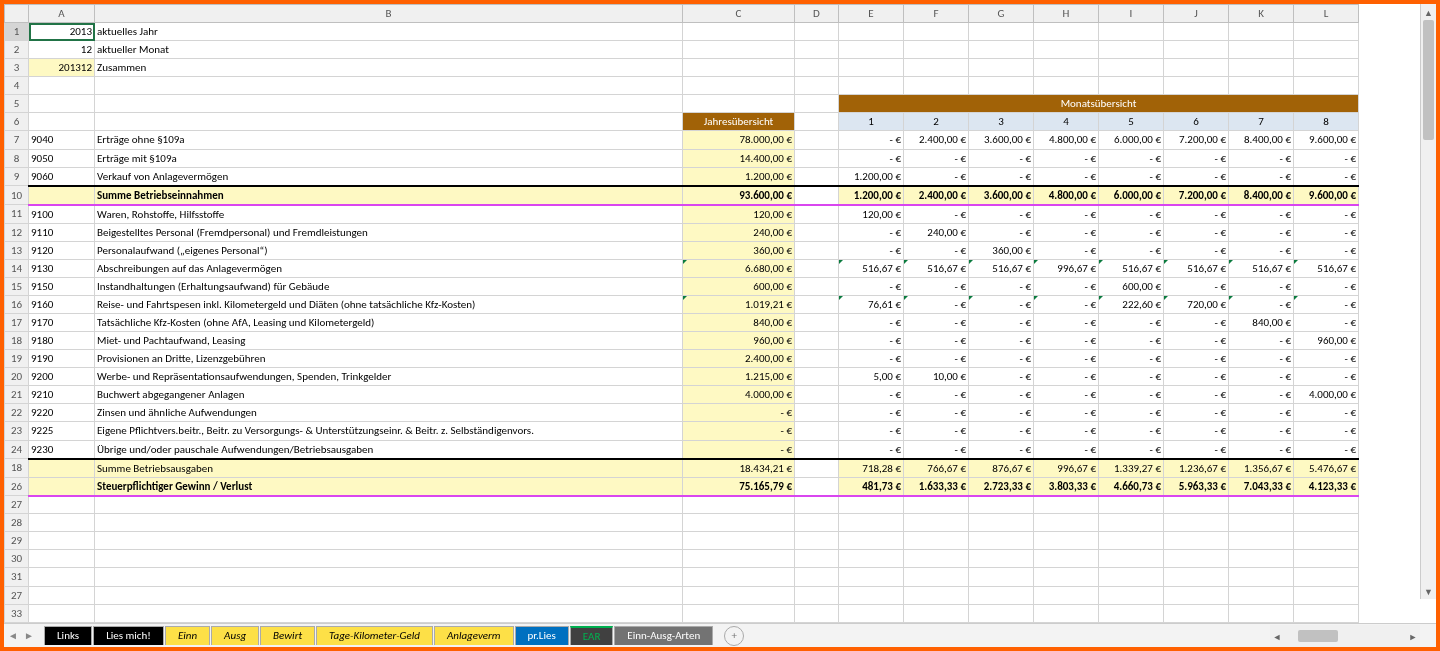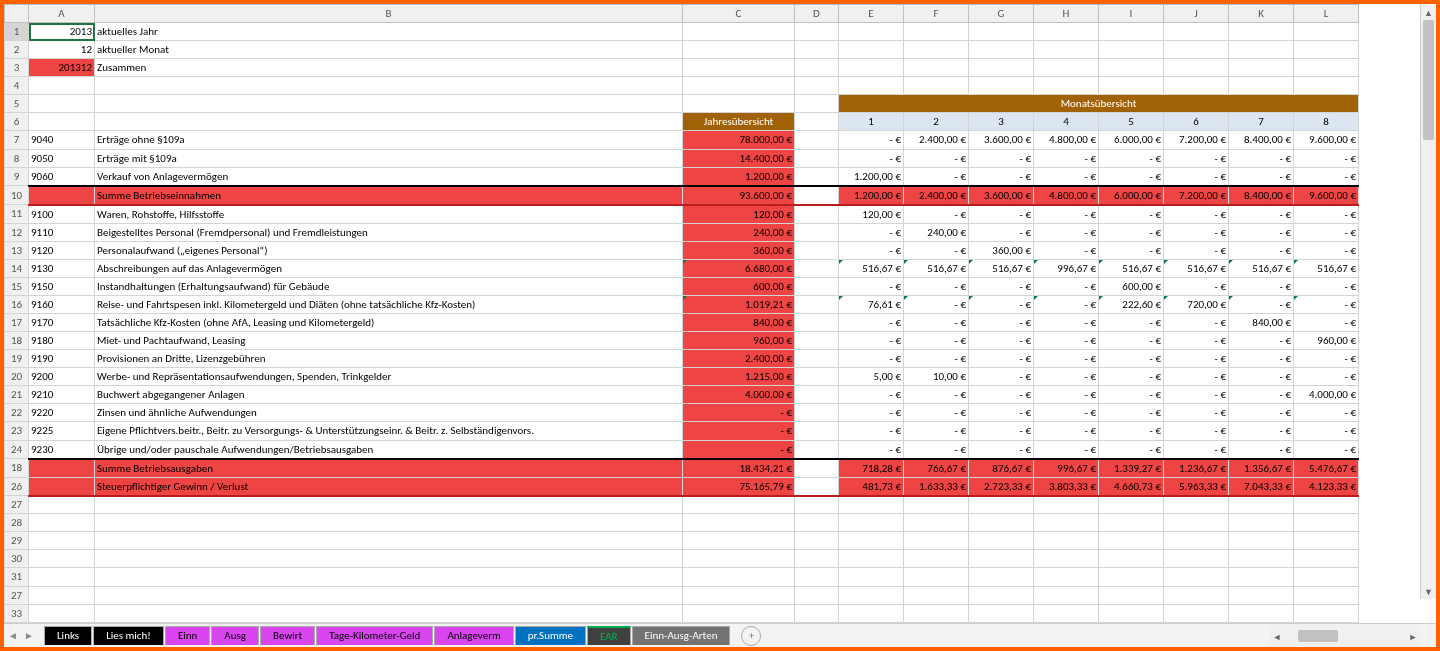"201312" .grey { background: #ef4444 -> #fef9c3 }
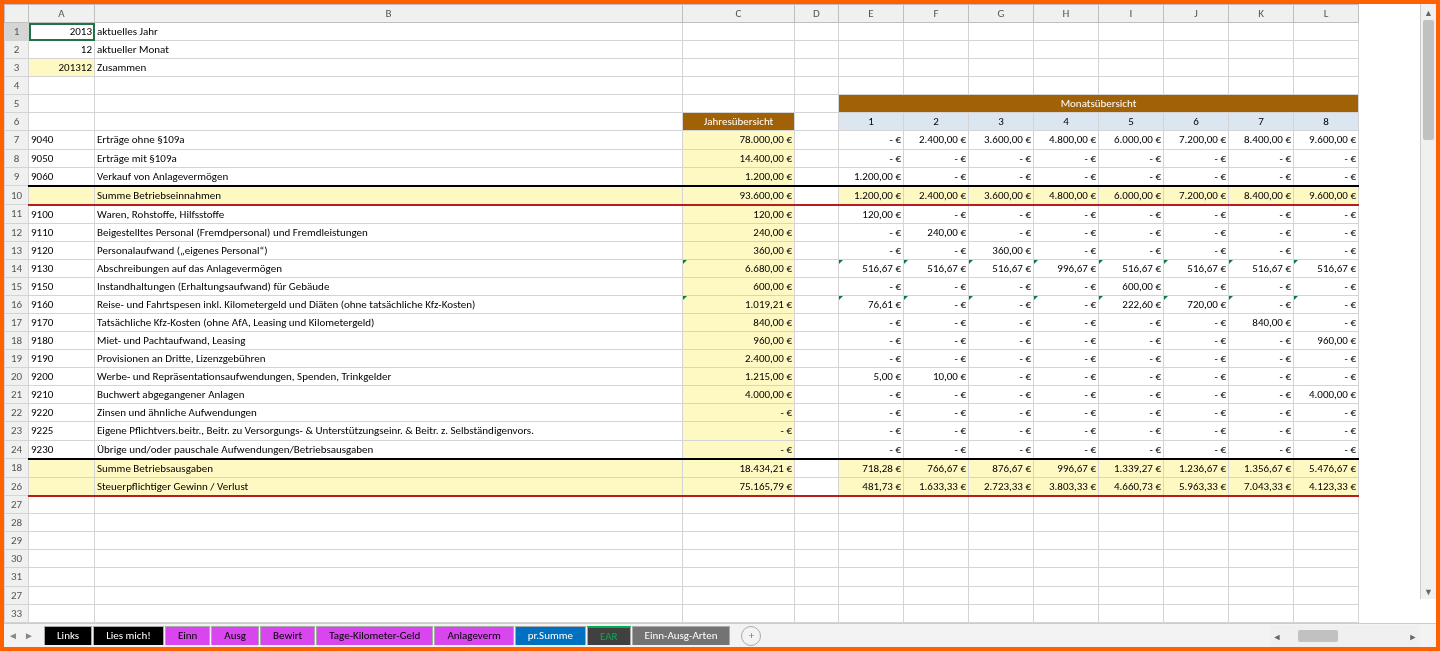"Summe Betriebseinnahmen" .thick-bot td { border-bottom: 2px solid #b91c1c -> 2px solid #d946ef; font-weight: none -> bold }
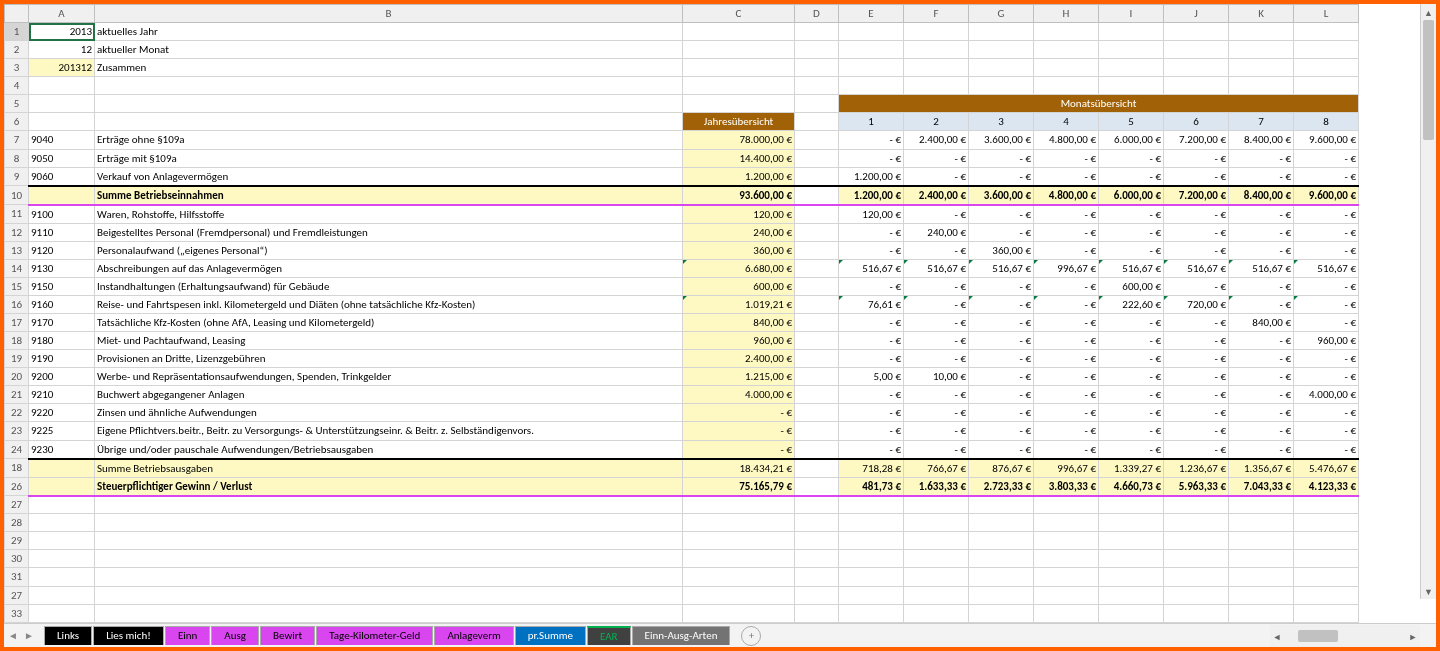"Einn" .tab.yellow { background: #d946ef -> #fde047; font-style: none -> italic }
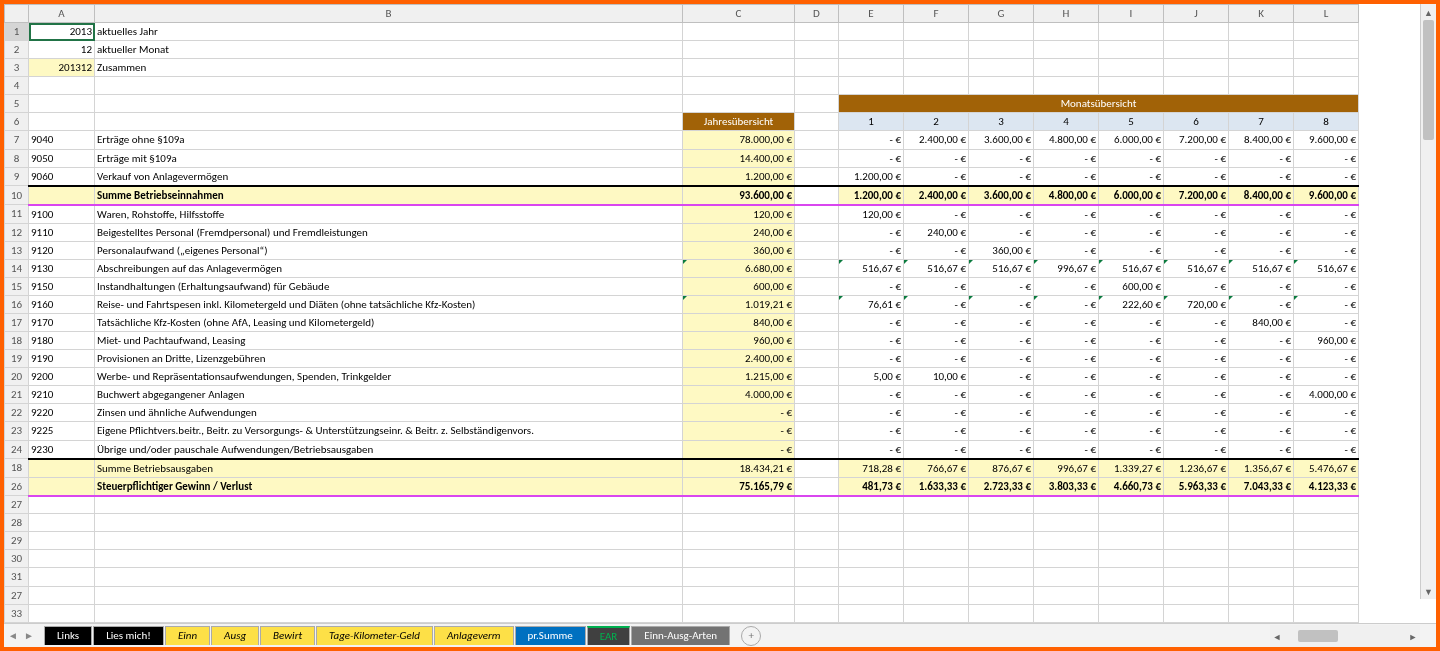"pr.Summe" div.tab { text: pr.Summe -> pr.Lies }
